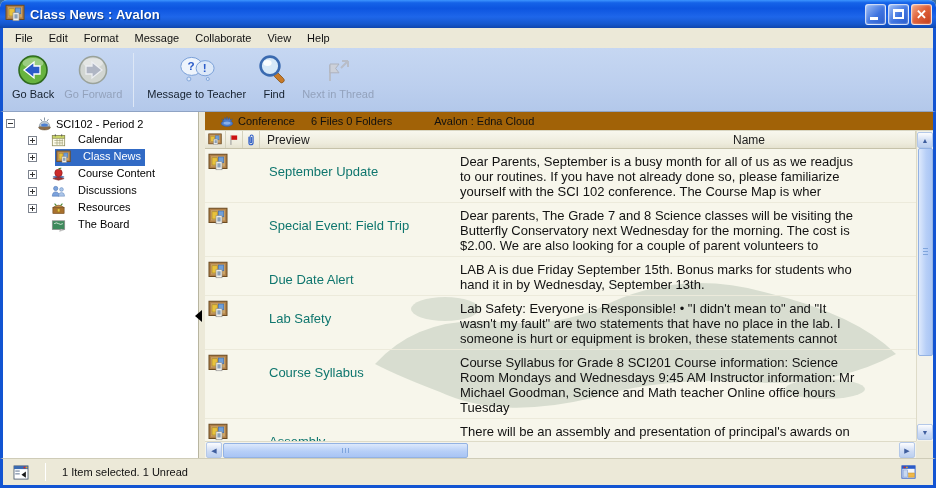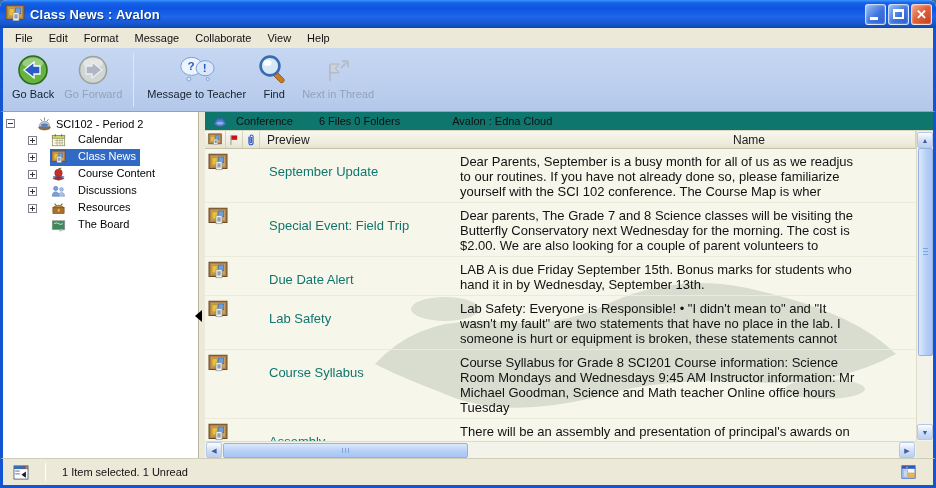"Conference" .infobar { background: #0f766e -> #a16207; gap: 9px -> 4px; padding-left: 8px -> 15px }
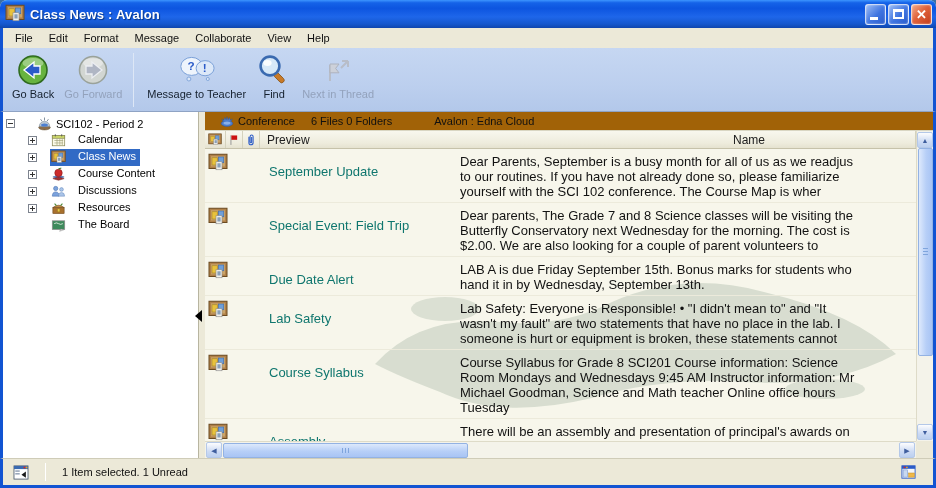"Class News" span.nodebody { margin-left: 9px -> 14px }
